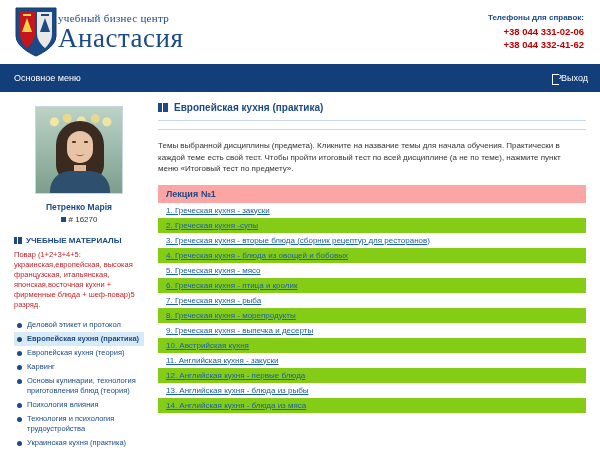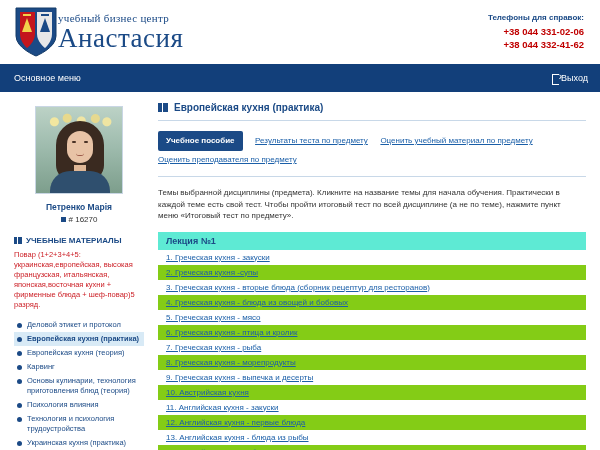"Учебное пособие Результаты теста по" div.tabs { html: <div> <span>Учебное пособие</span> <span>Результаты теста по предмету</span> <span>Оценить учебный материал по предмету</span> <span>Оценить преподавателя по предмету</span> </div> -> none }
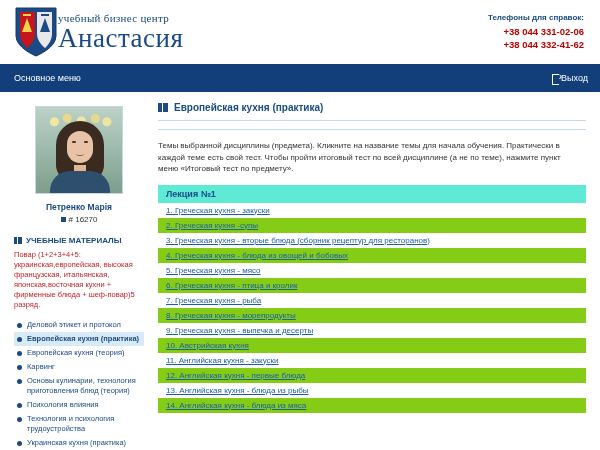"Лекция №1" .lecture-head { background: #5eead4 -> #fca5a5 }
